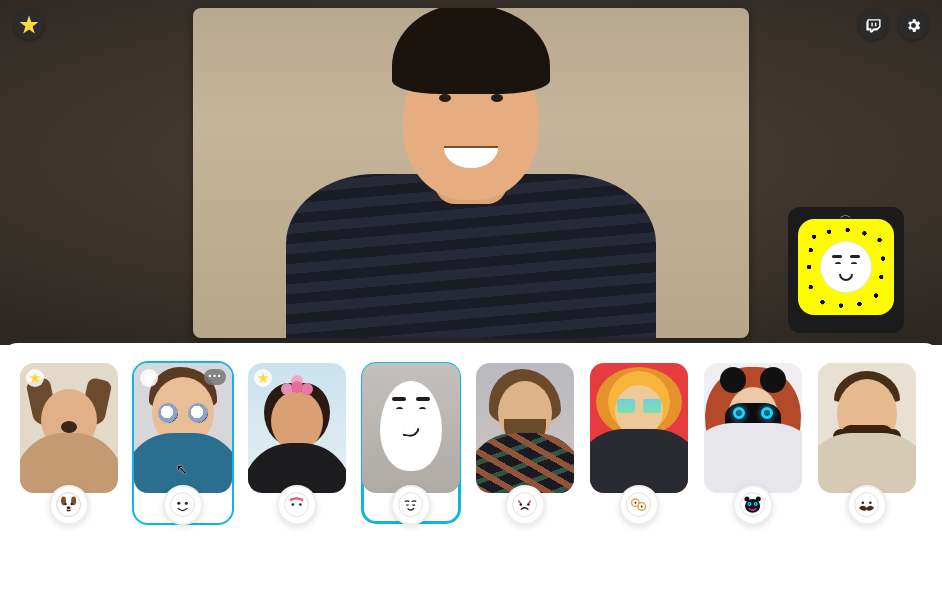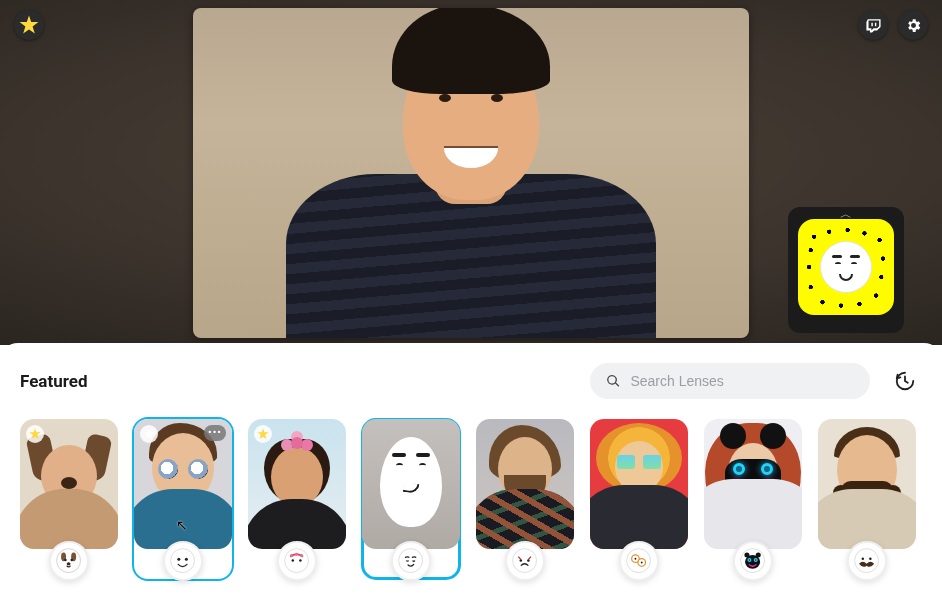"Featured" div.panel-header { html: <div> <div>Featured</div> <div></div> <div> <svg> <path></path> </svg> <input> </div> <div> <svg> <path></path> <path></path> <path></path> </svg> </div> </div> -> none }
